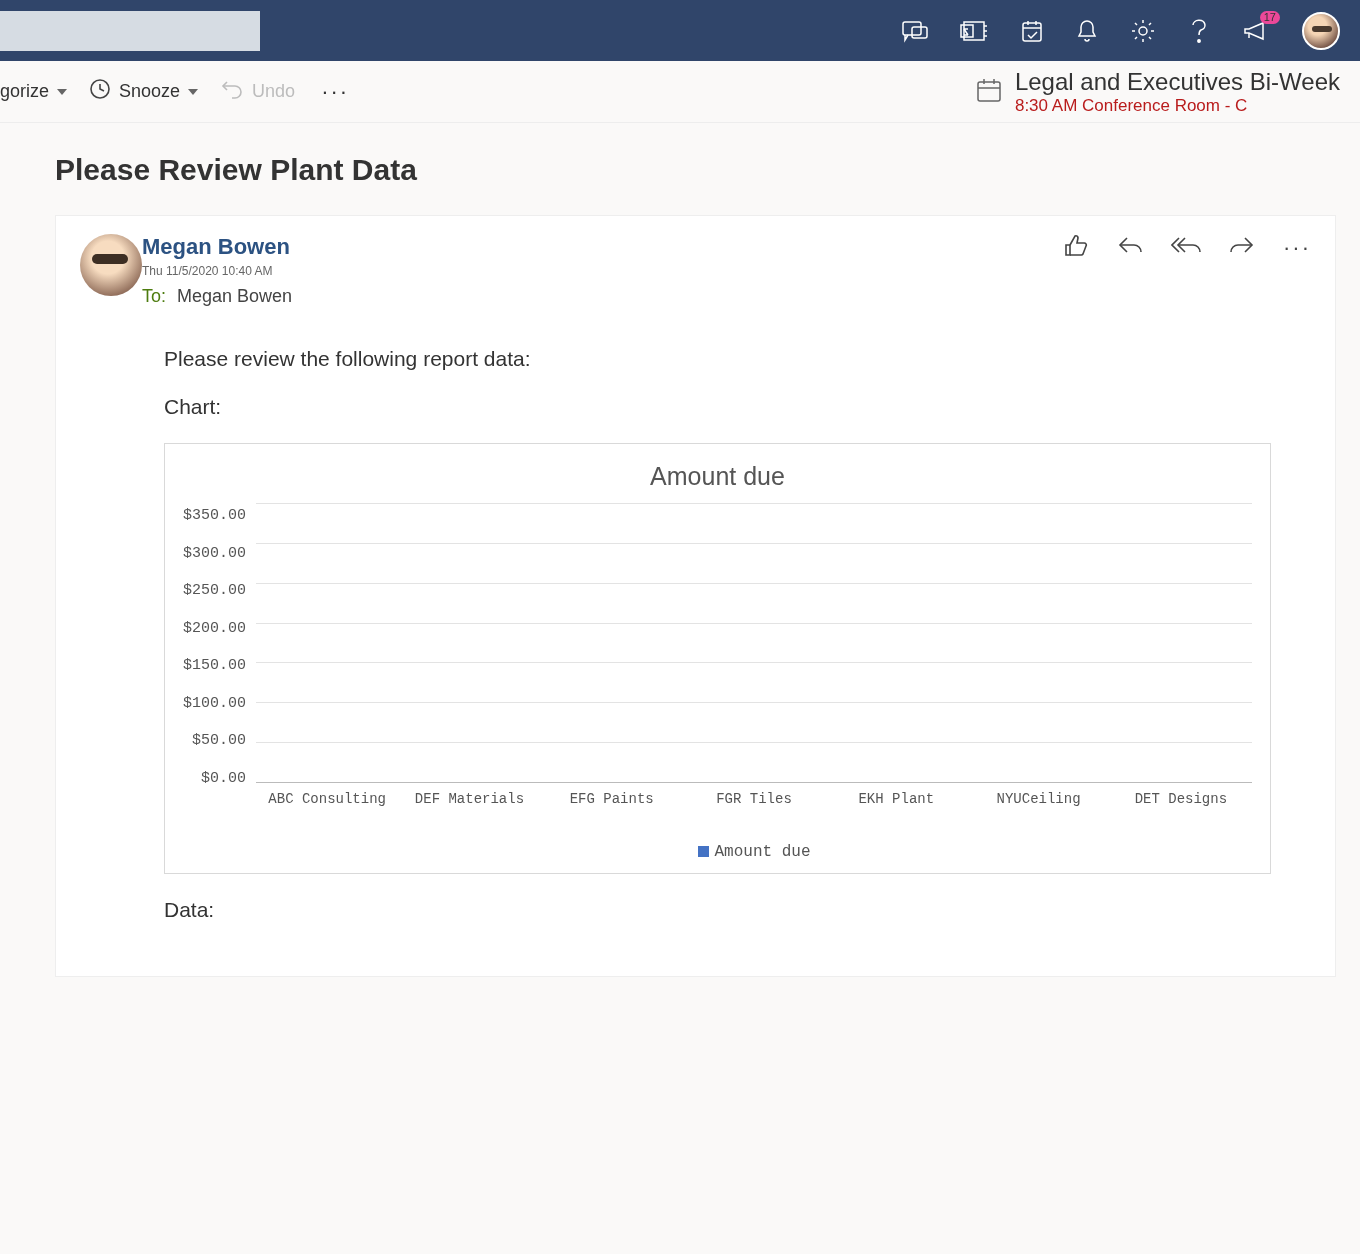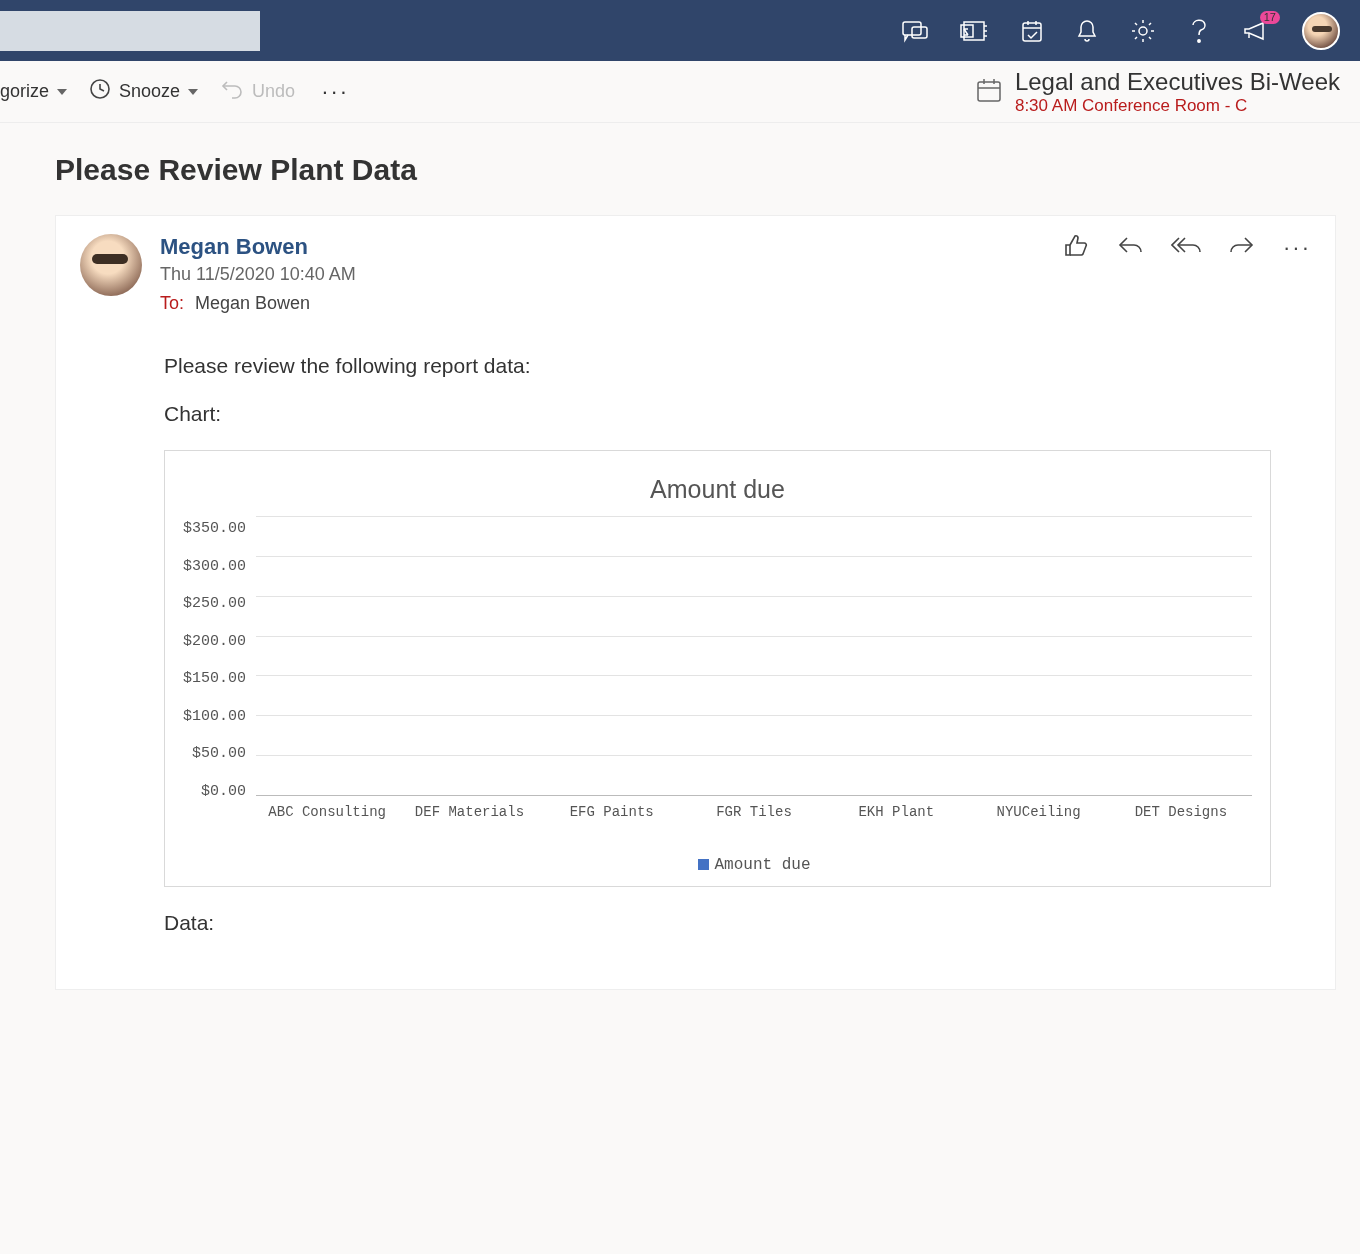"Megan Bowen" .msg-header { gap: 18px -> 0 }
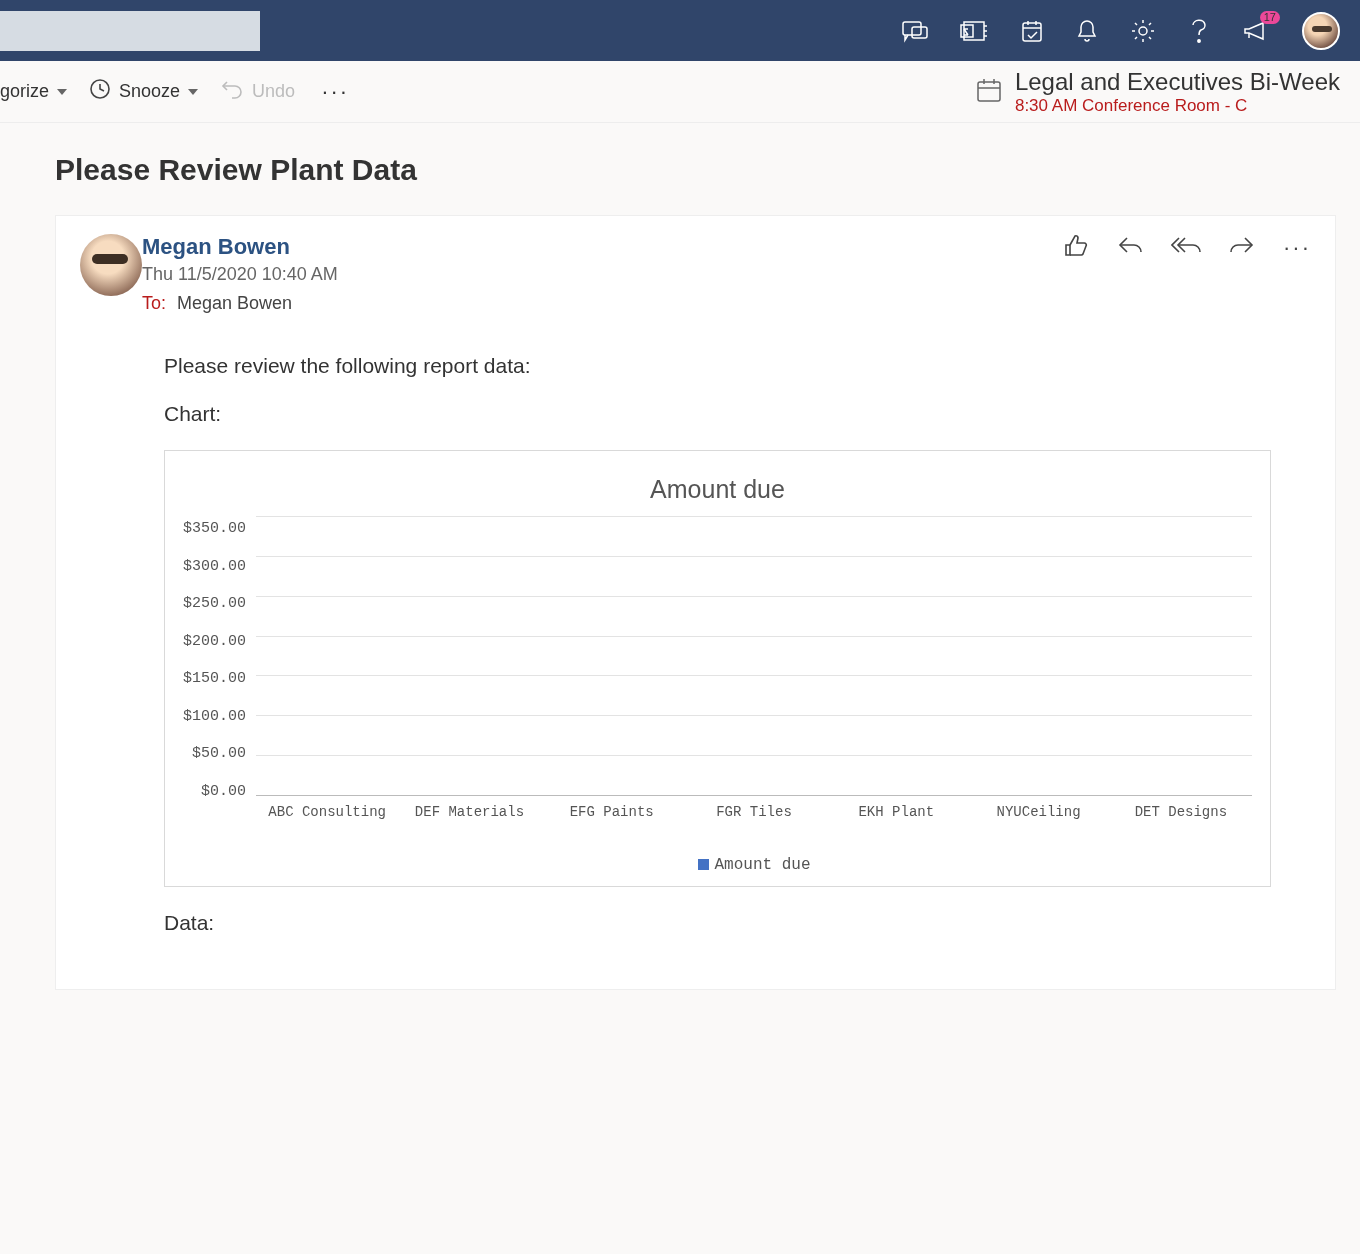"Thu 11/5/2020 10:40 AM" .sent-time { font-size: 18px -> 12px }
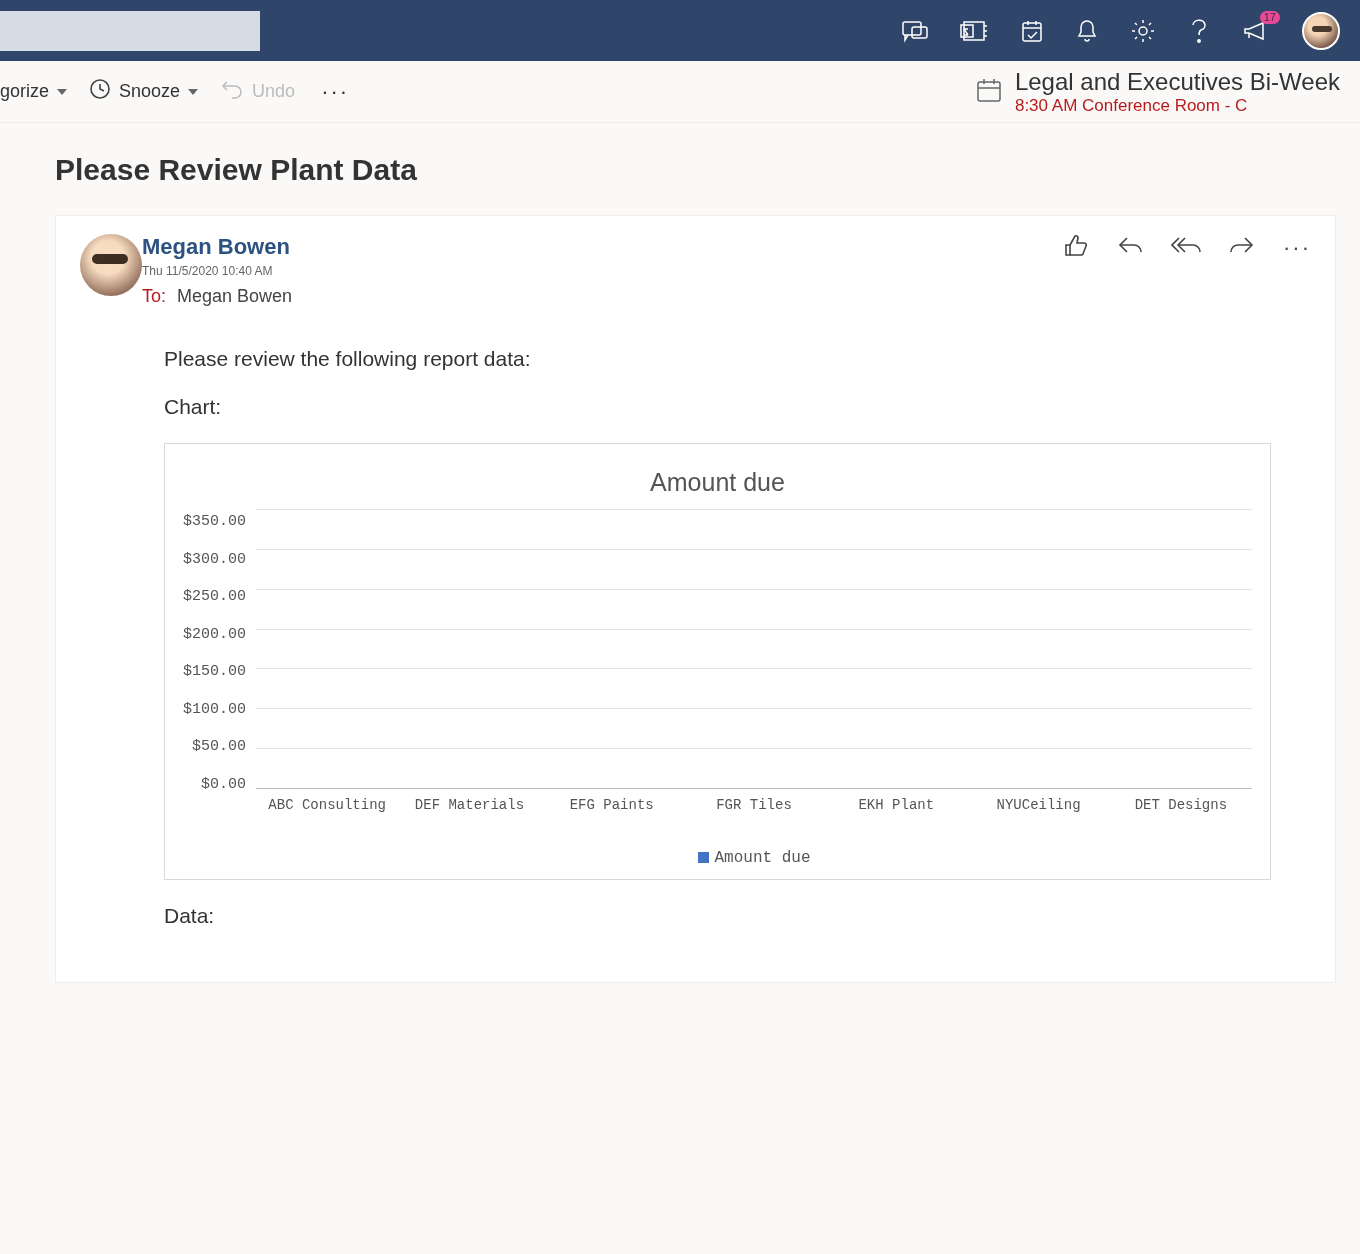"To:" .to-line .lbl { color: #b91c1c -> #4d7c0f }
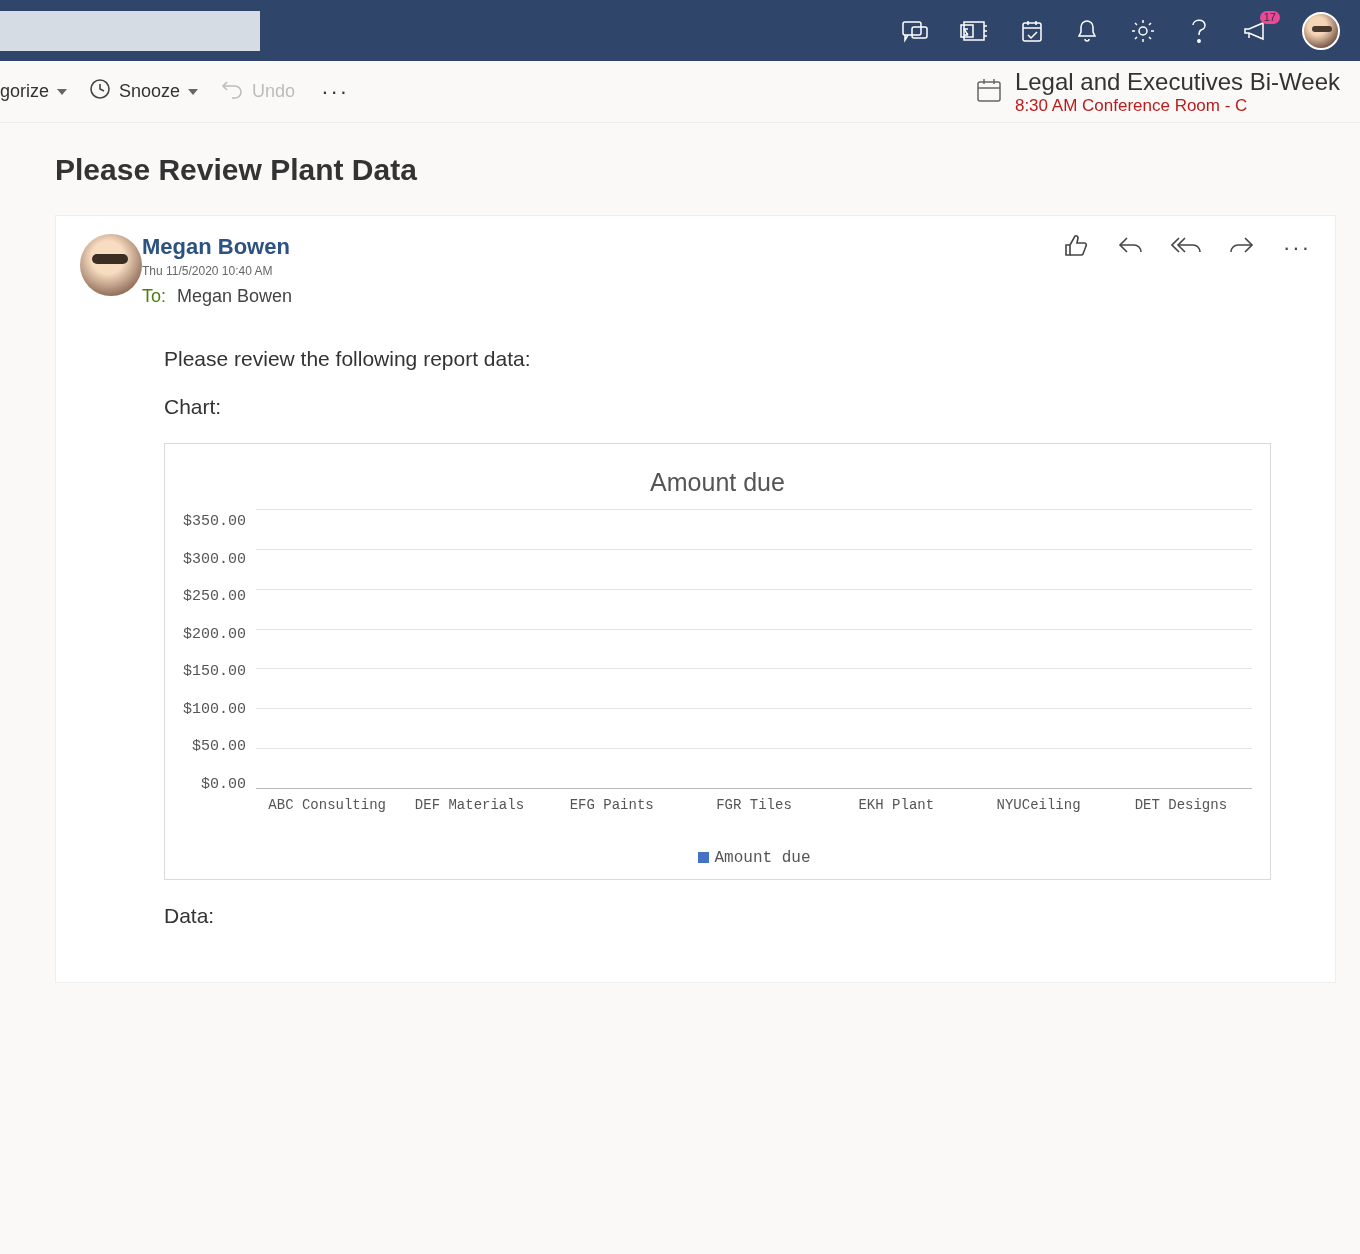"Amount due" .chart-wrap { padding: 24px 18px 12px 18px -> 18px 18px 12px 18px }
